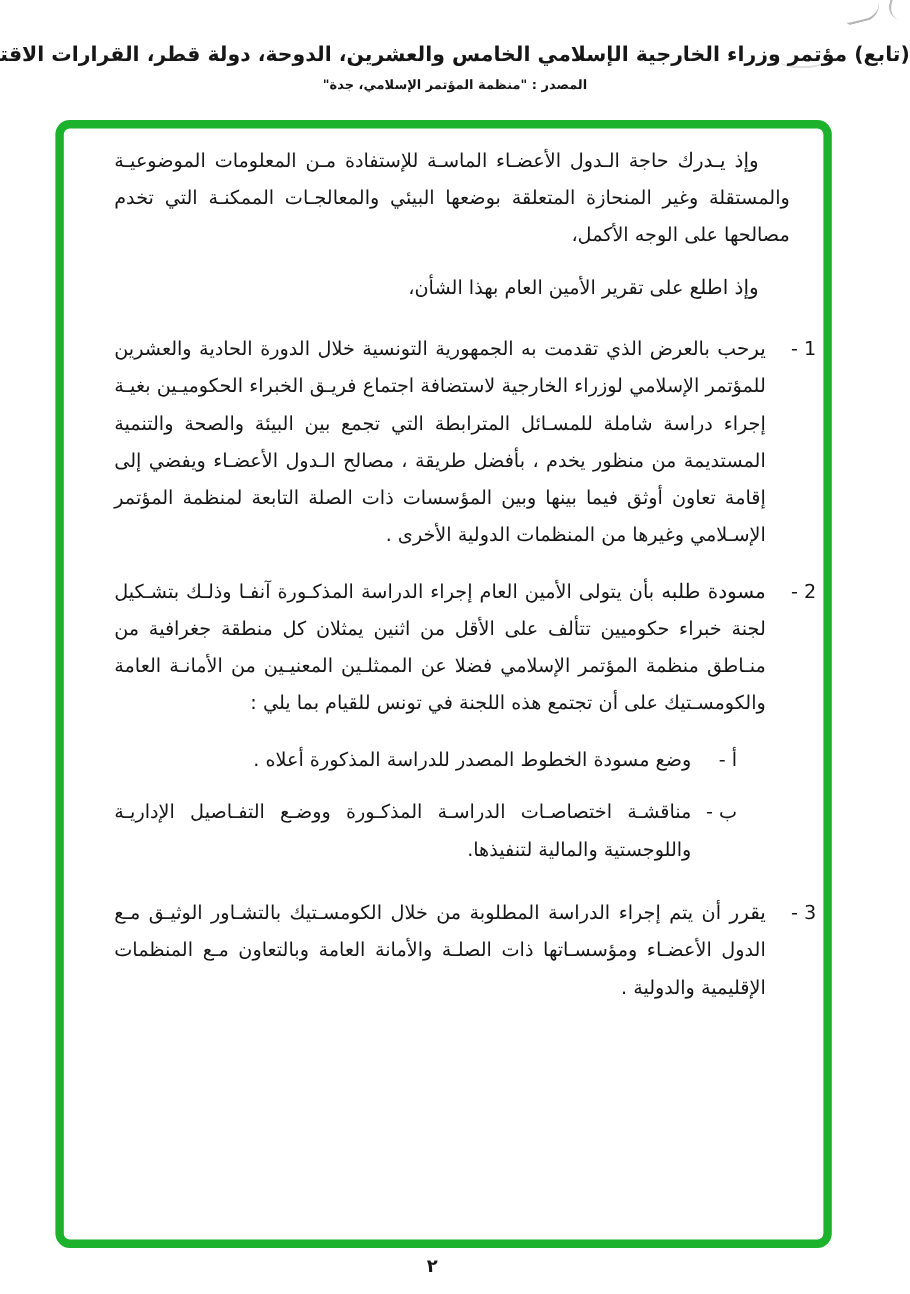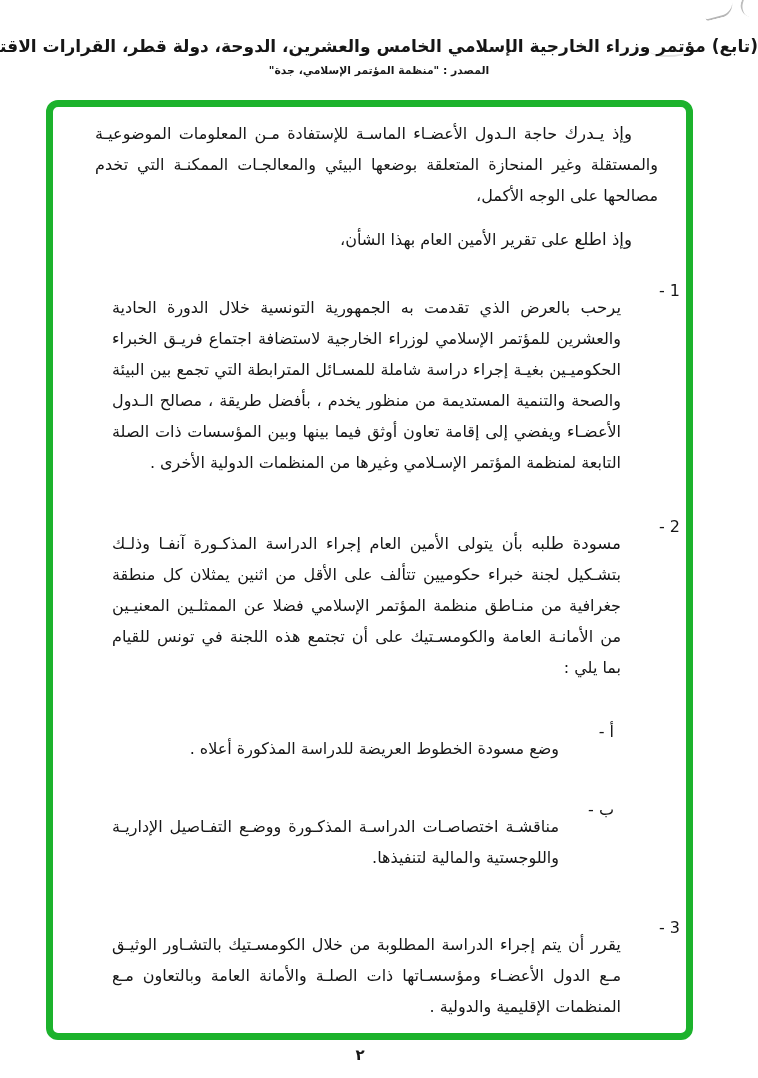"يرحب بالعرض الذي تقدمت به" .ibody { margin: 17px -> 0 }
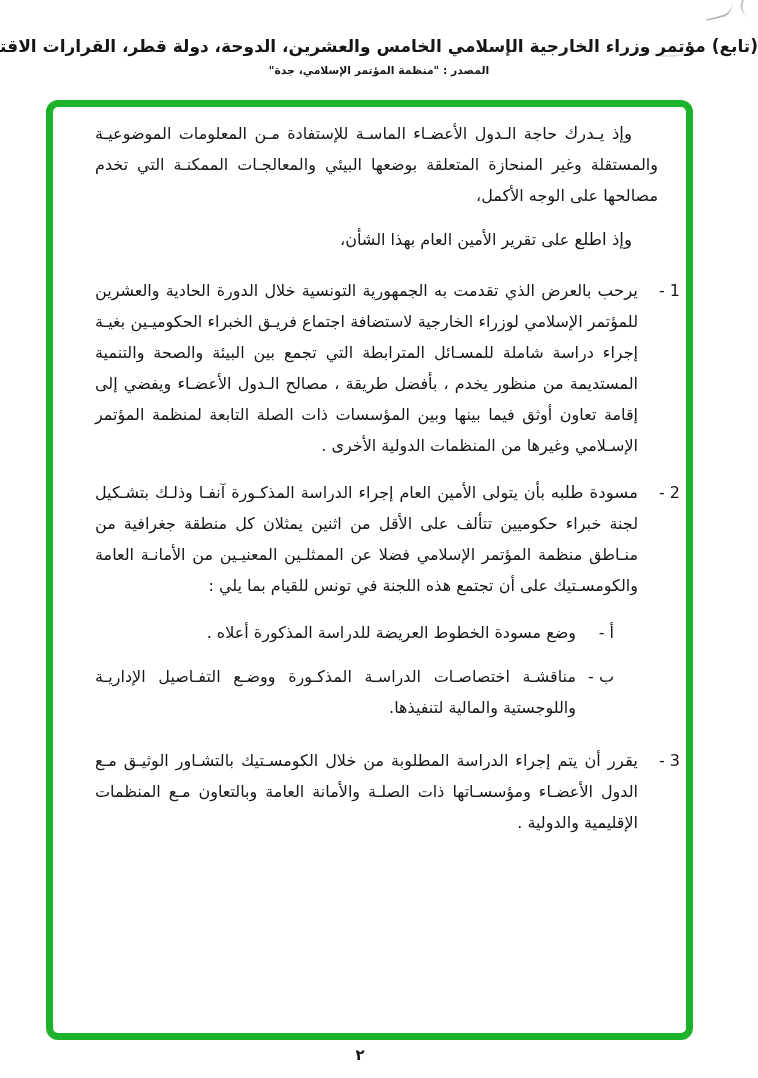"وضع مسودة الخطوط العريضة للدراسة" p.ibody { text: العريضة -> المصدر }
